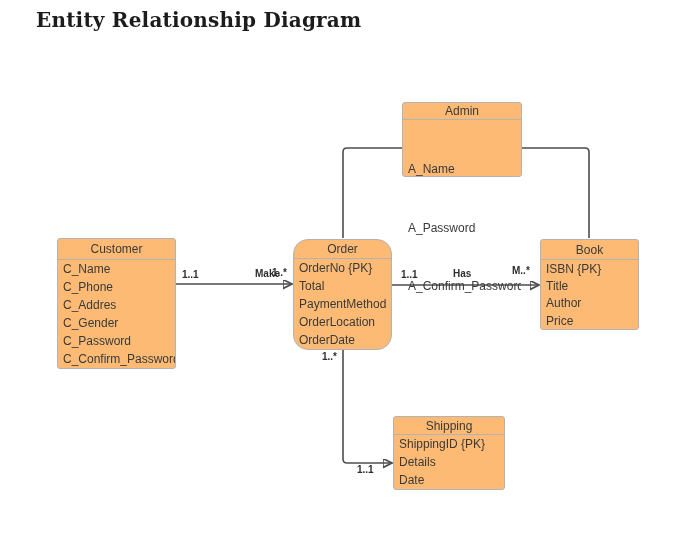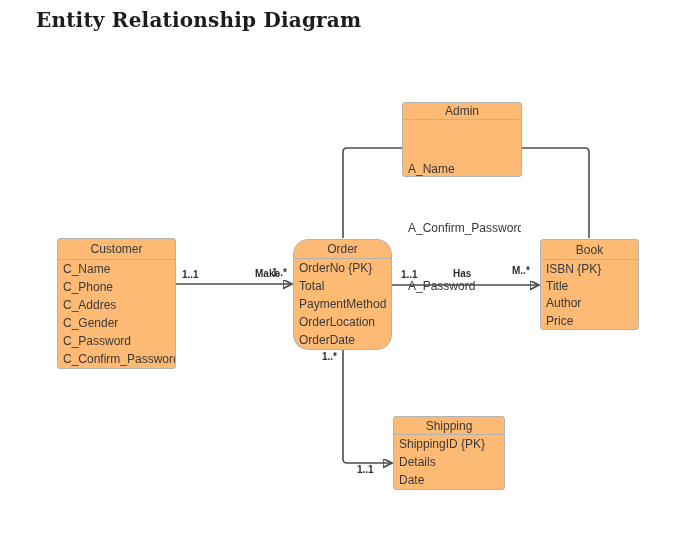"A_Confirm_Password" div.entity-field { order: before "A_Password" -> after "A_Password" }
